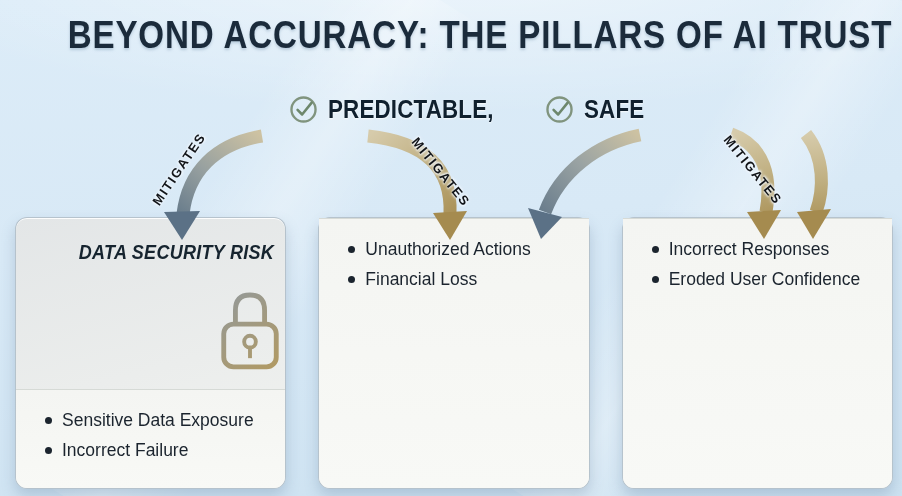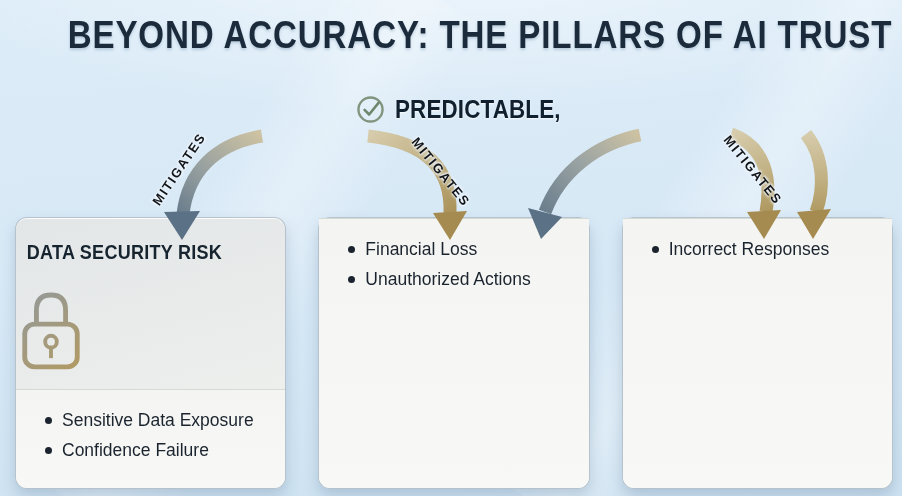"SAFE" div.pillar { html: none -> <div> <svg> <circle></circle> <path></path> </svg> <span>SAFE</span> </div> }
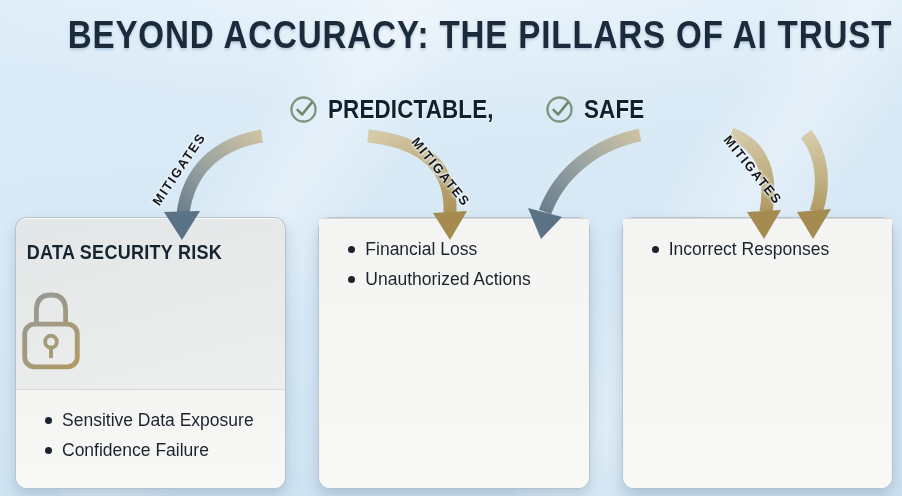"DATA SECURITY RISK" .card-top { align-items: flex-start -> flex-end; font-style: none -> italic }
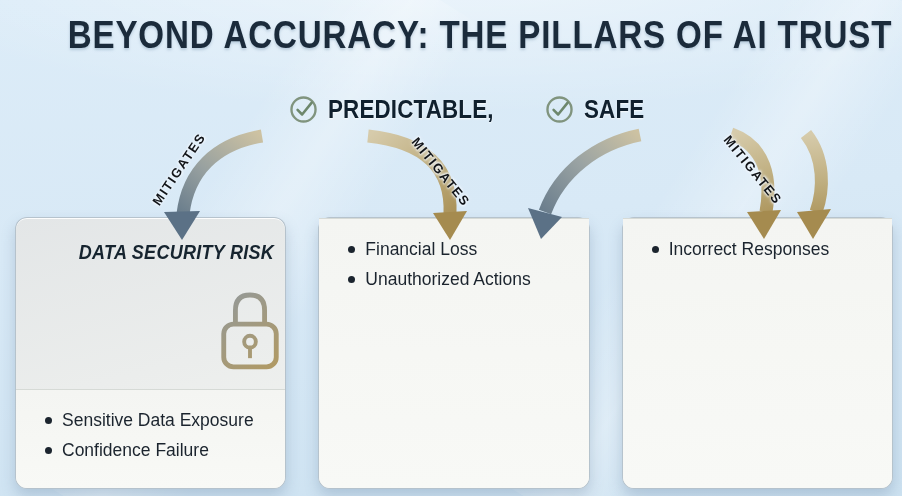"Financial Loss" li { order: before "Unauthorized Actions" -> after "Unauthorized Actions" }
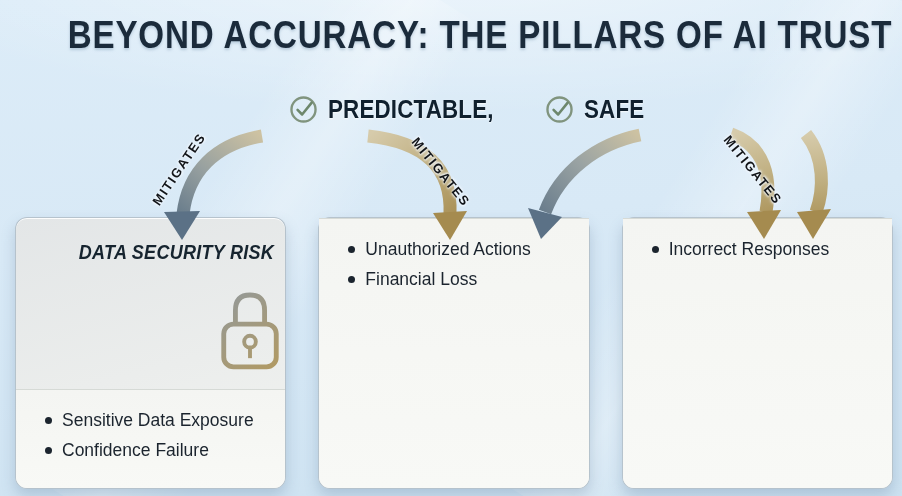"Eroded User Confidence" li { html: none -> <li>Eroded User Confidence</li> }
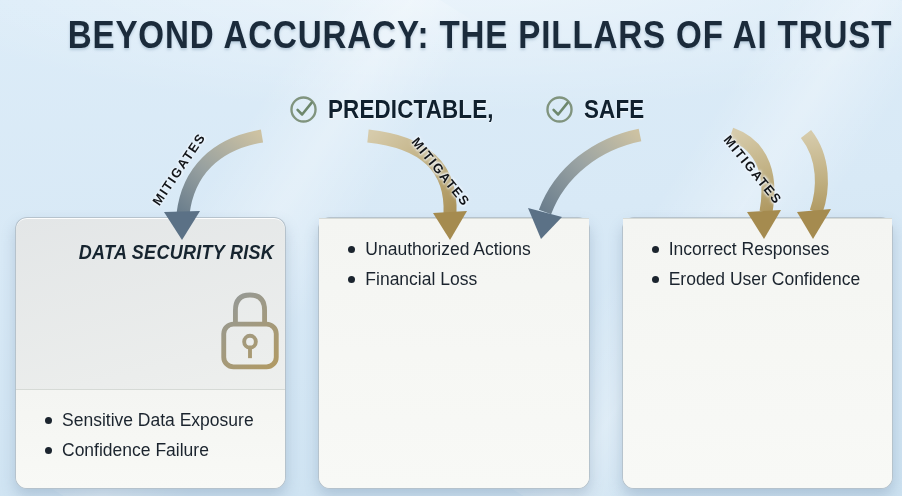"Confidence Failure" li { text: Confidence -> Incorrect }
